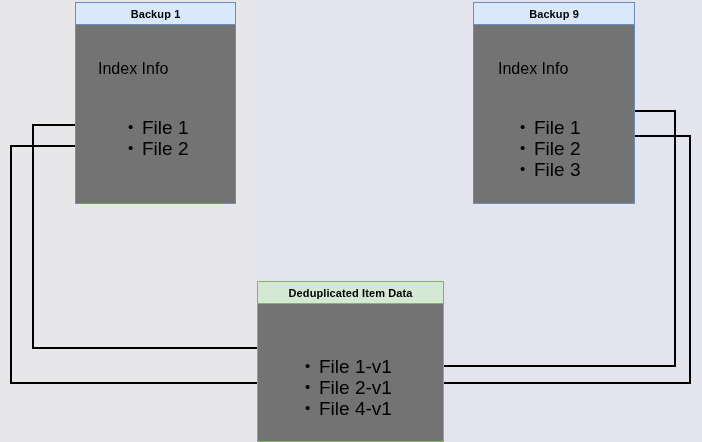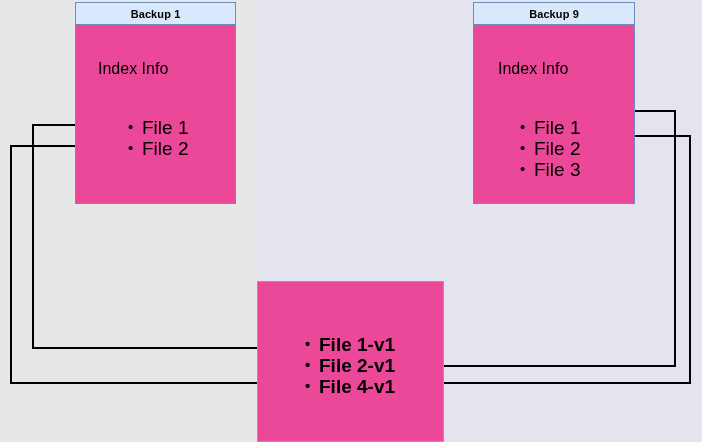"Backup 1" .box { background: #ec4899 -> #737373 }
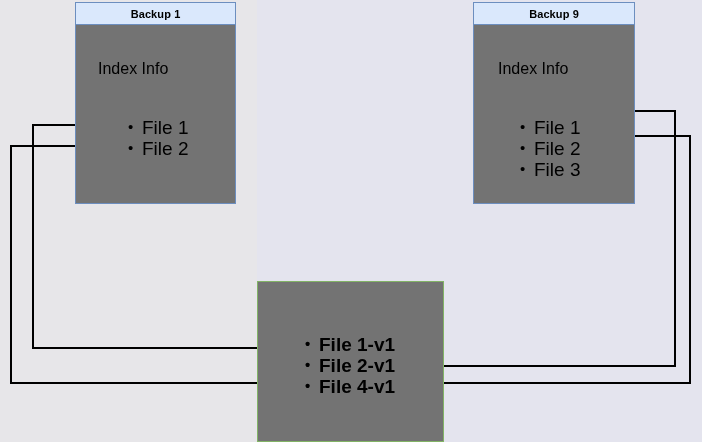"Deduplicated Item Data" div.box-header { html: none -> <div>Deduplicated Item Data</div> }
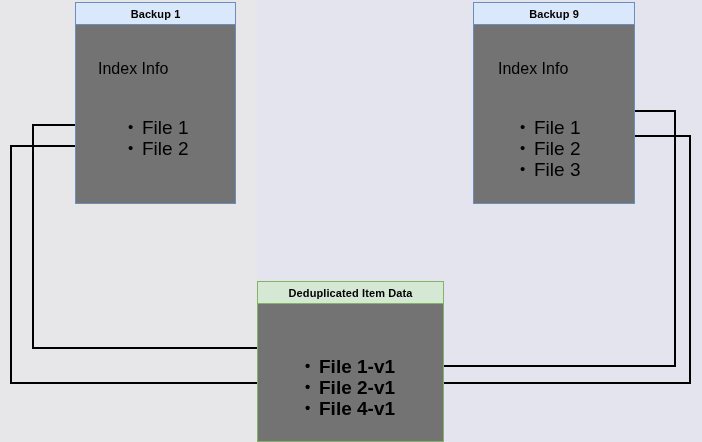"File 1-v1" ul.file-list { font-weight: bold -> none }
